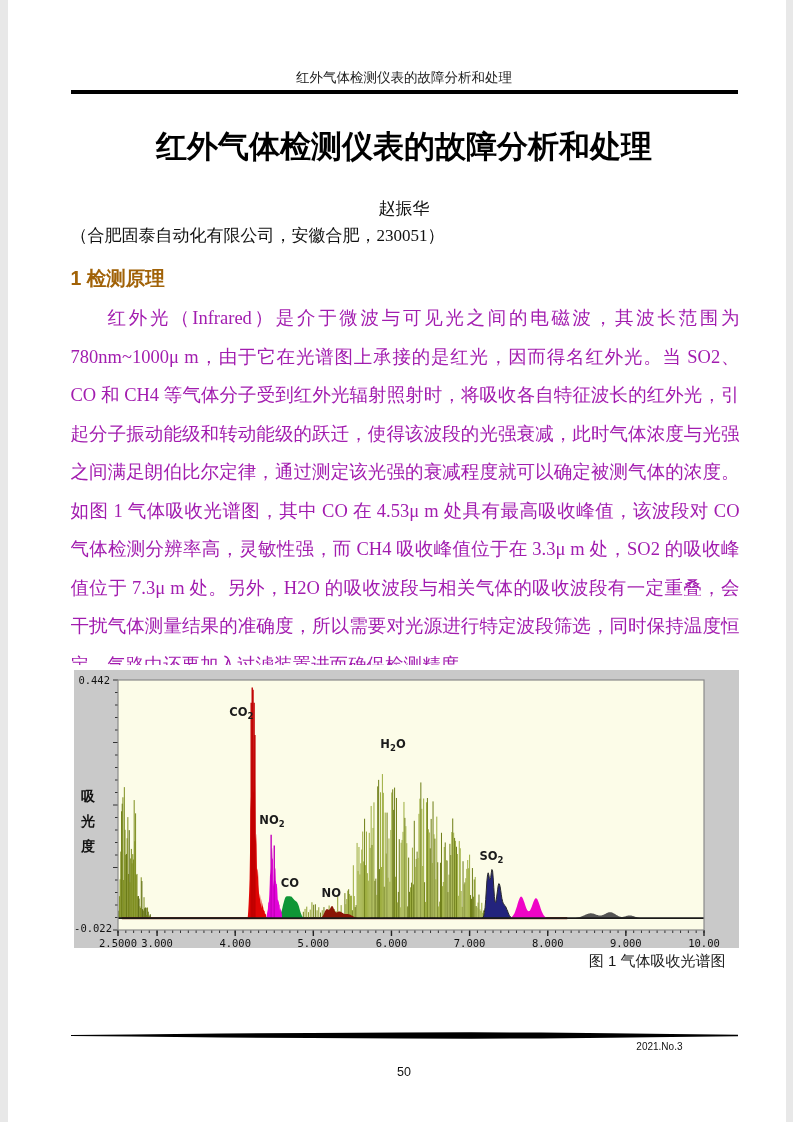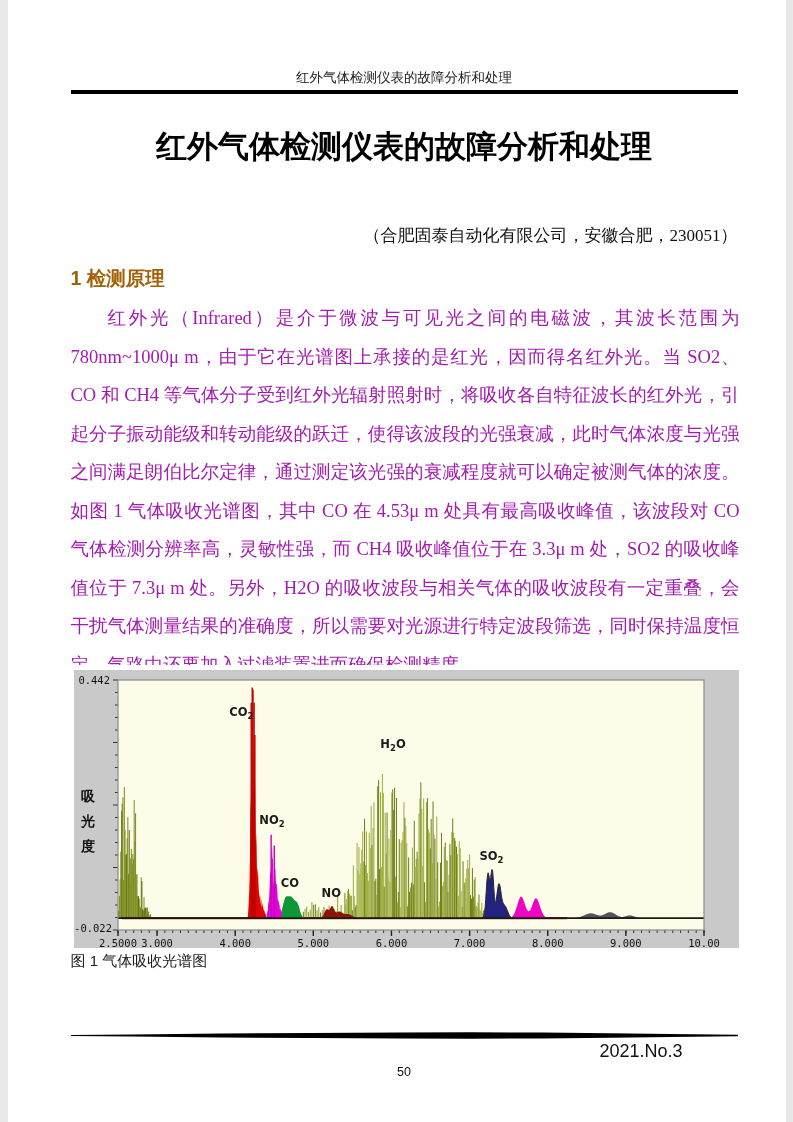"赵振华" div.abs { html: none -> <div>赵振华</div> }
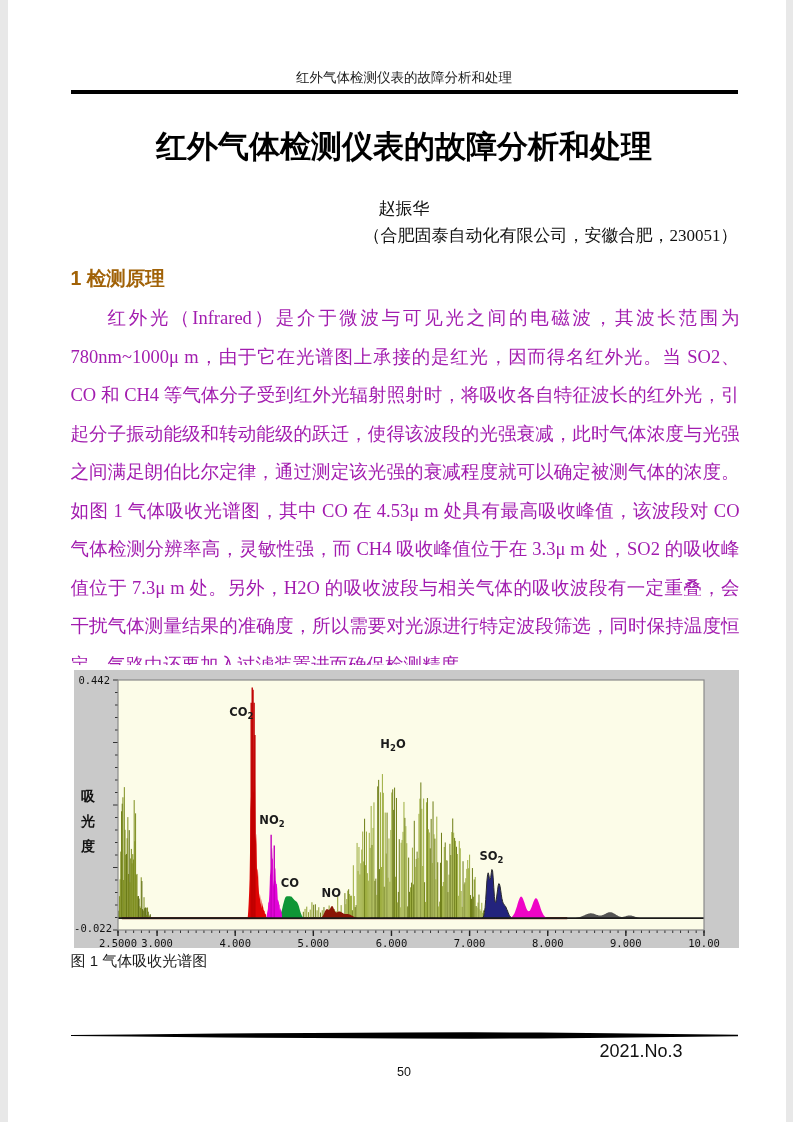"（合肥固泰自动化有限公司，安徽合肥，230051）" .affiliation { text-align: right -> left }
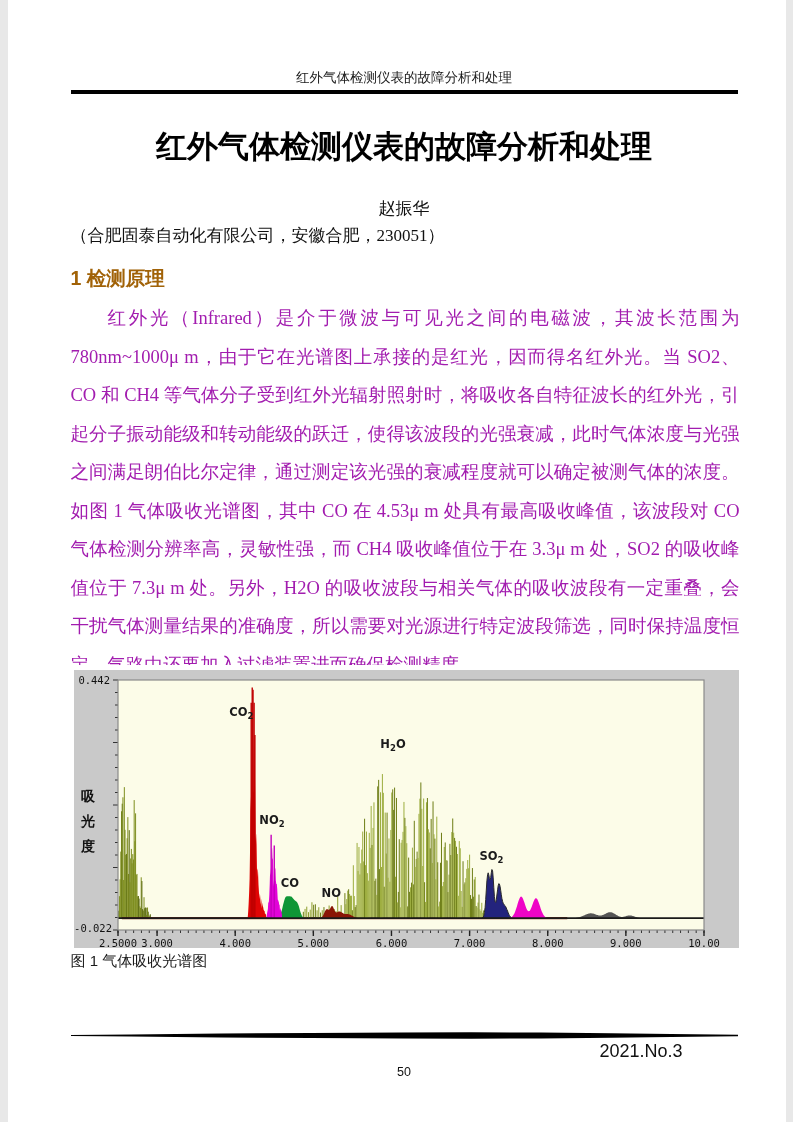"图 1 气体吸收光谱图" .figure-caption { left: 63px -> 51px; text-align: left -> right }
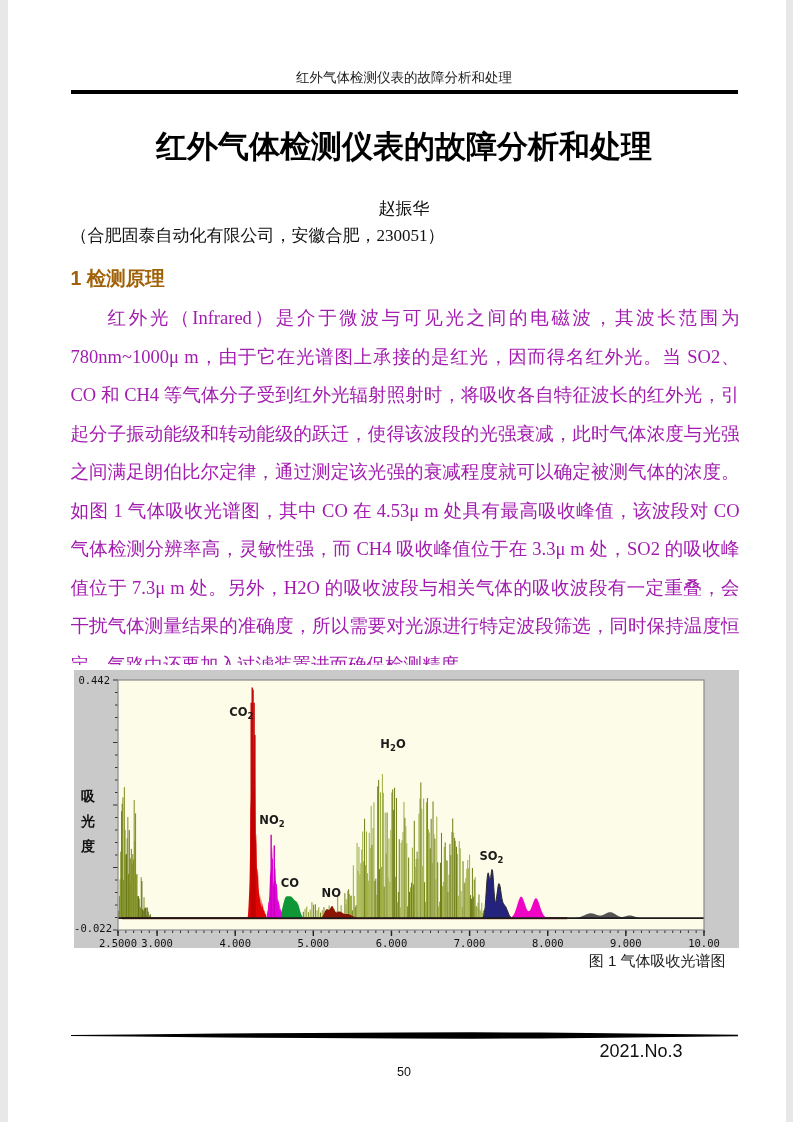"2021.No.3" .issue-label { font-size: 18px -> 10px }
